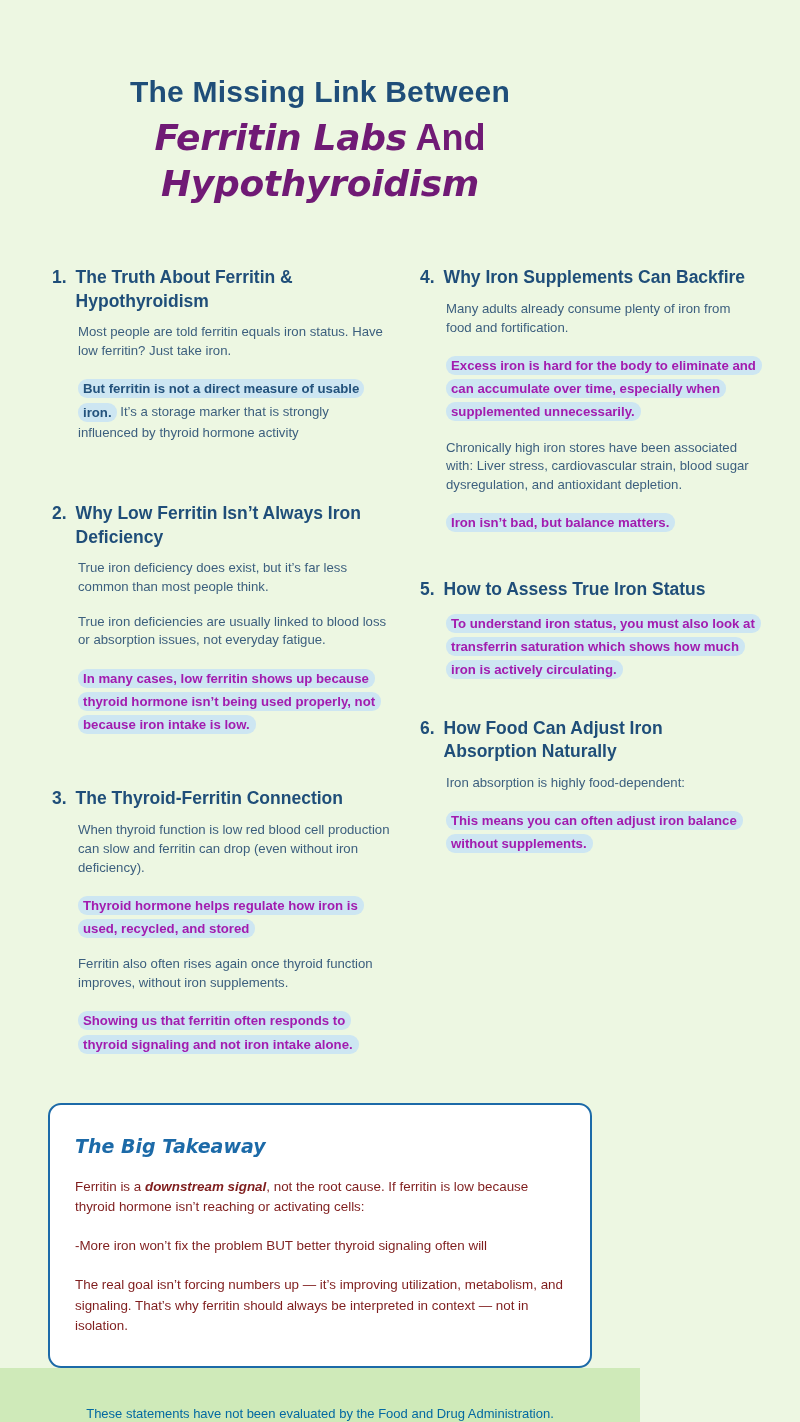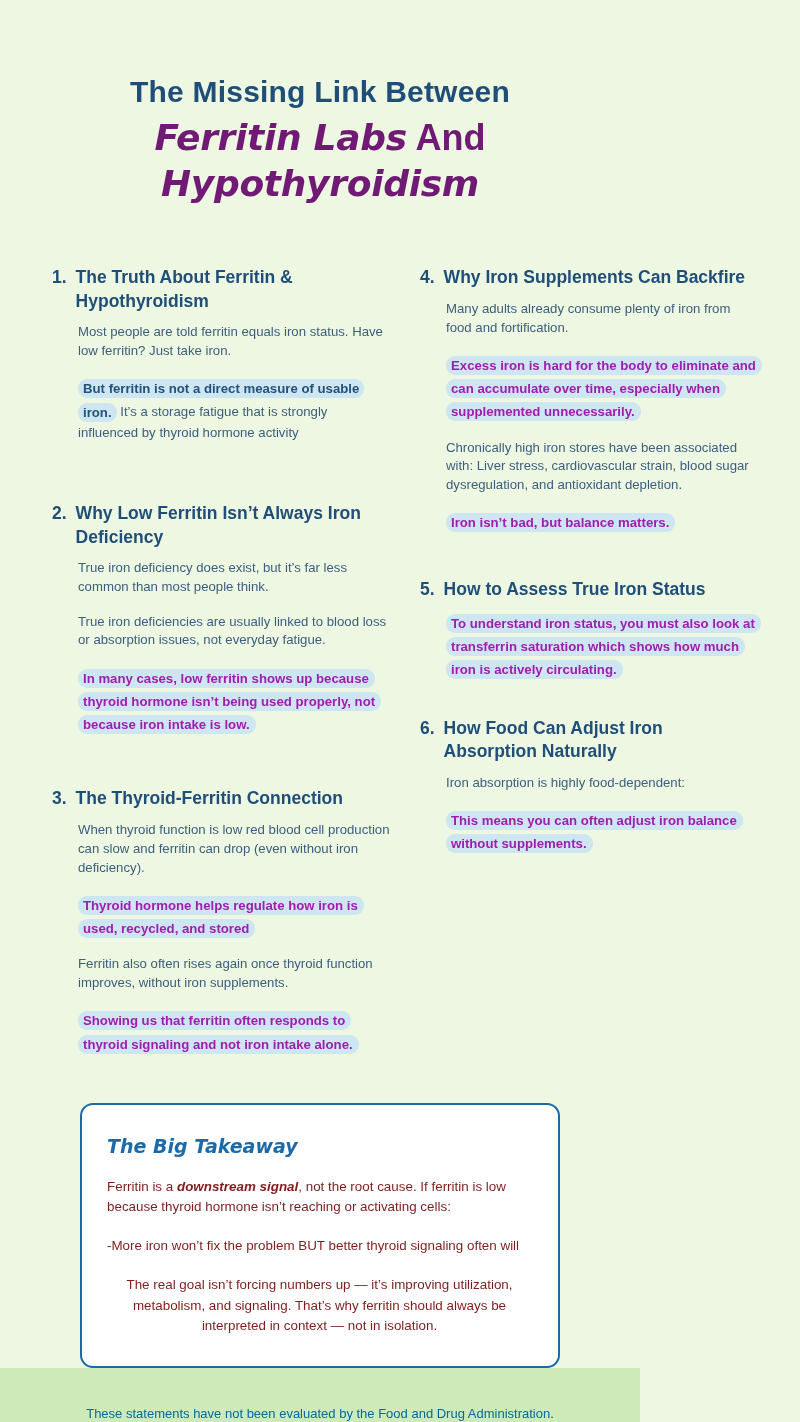"It’s a storage fatigue that" span { text: fatigue -> marker }
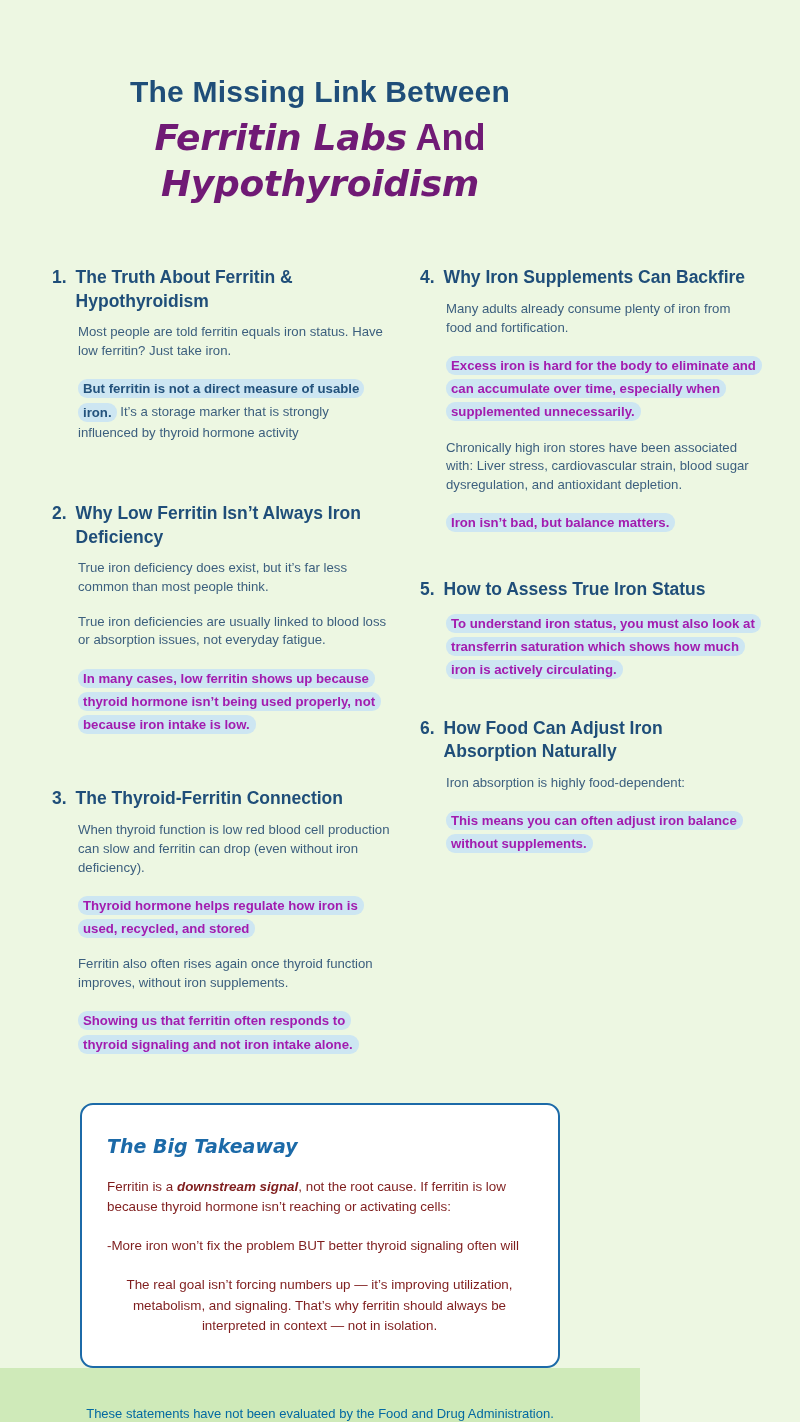"The Big Takeaway" .takeaway-wrap { padding: 0 80px -> 0 48px }
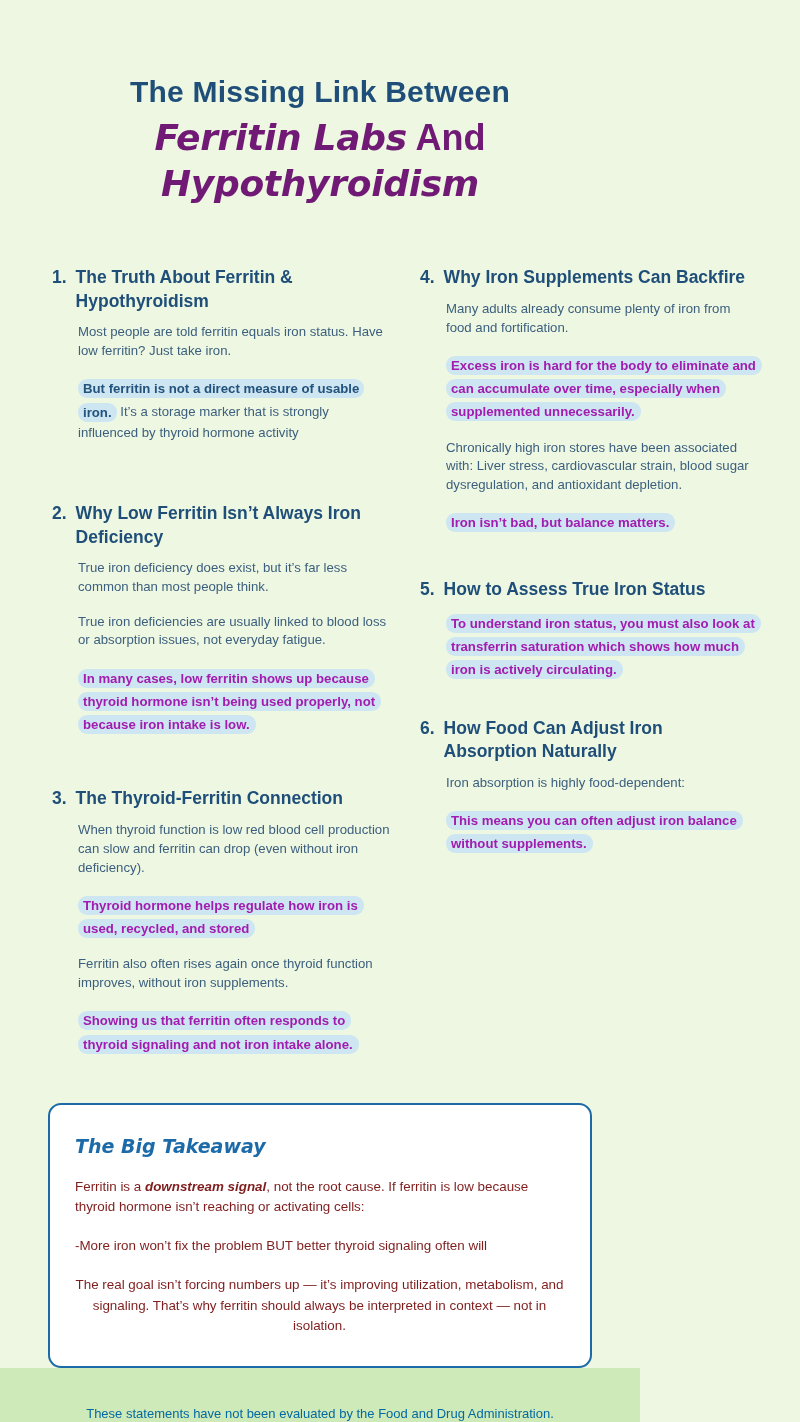"The real goal isn’t forcing" .takeaway p:last-child { text-align: center -> none }
